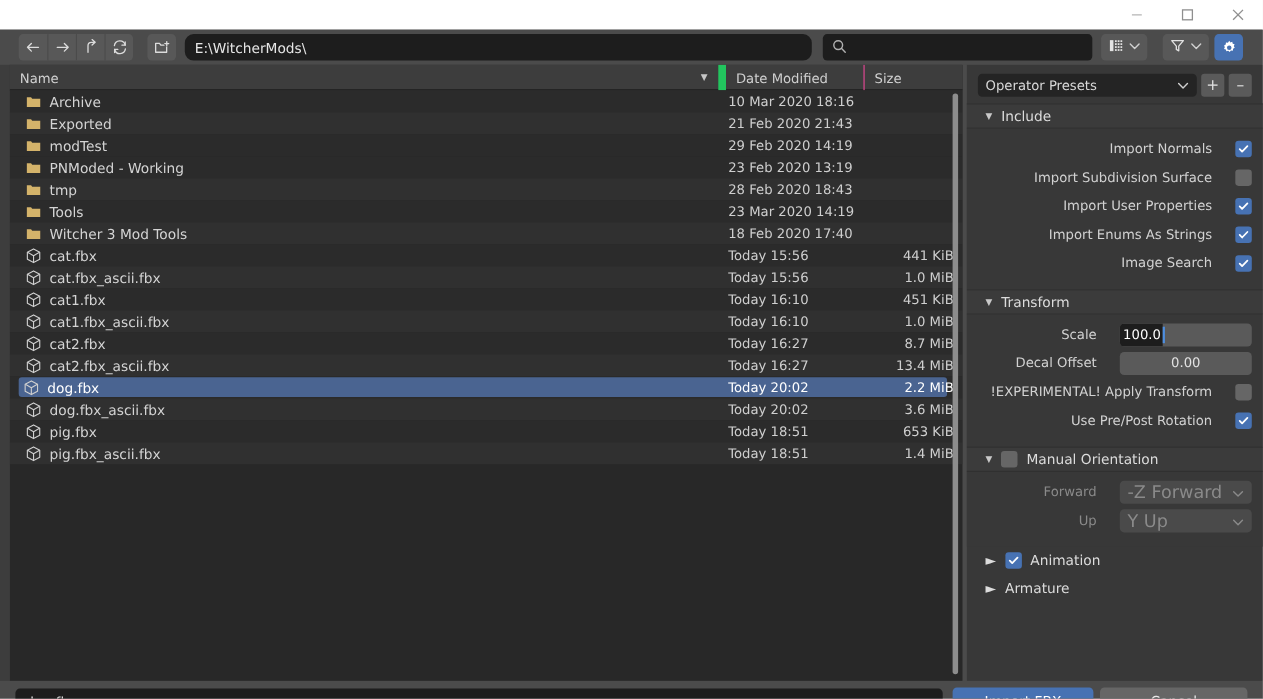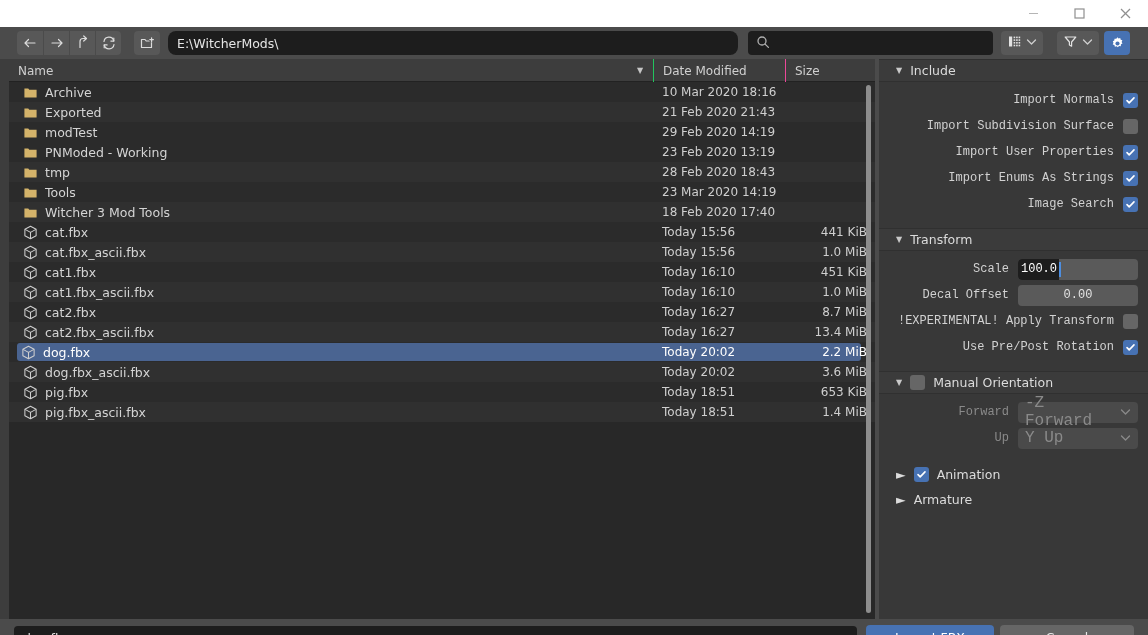"Date Modified" .ch-date { border-left: 1px solid #22c55e -> 7px solid #22c55e }
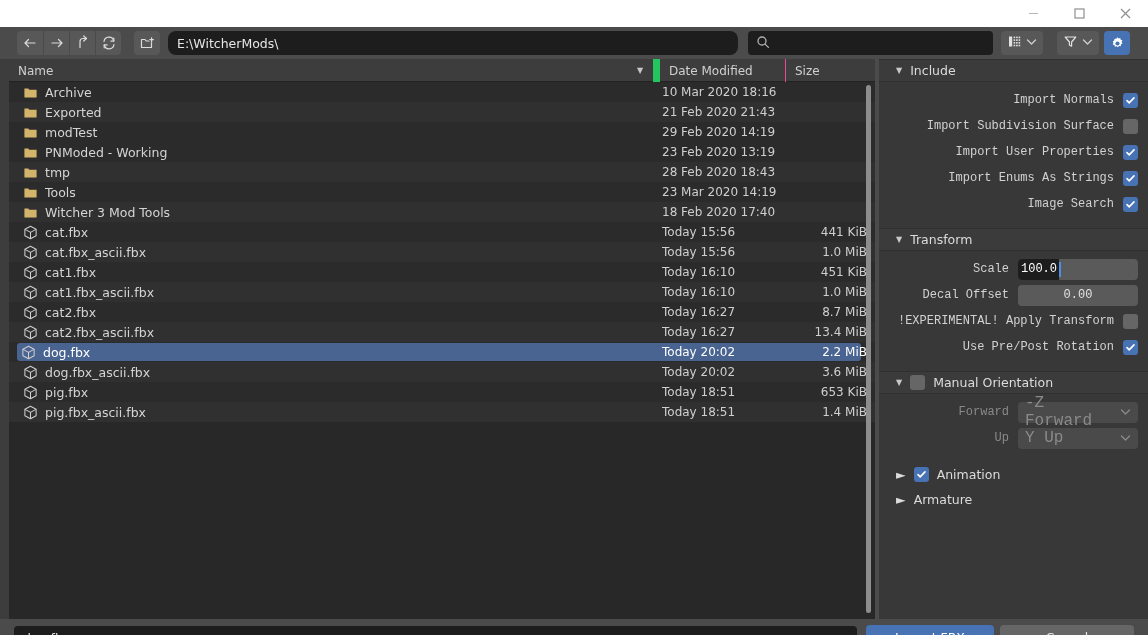"Operator Presets" div.preset-row { html: none -> <div> <div> <span>Operator Presets</span> <span> <svg> <path></path> </svg> </span> </div> <div> <span>+</span> </div> <div> <span>–</span> </div> </div> }
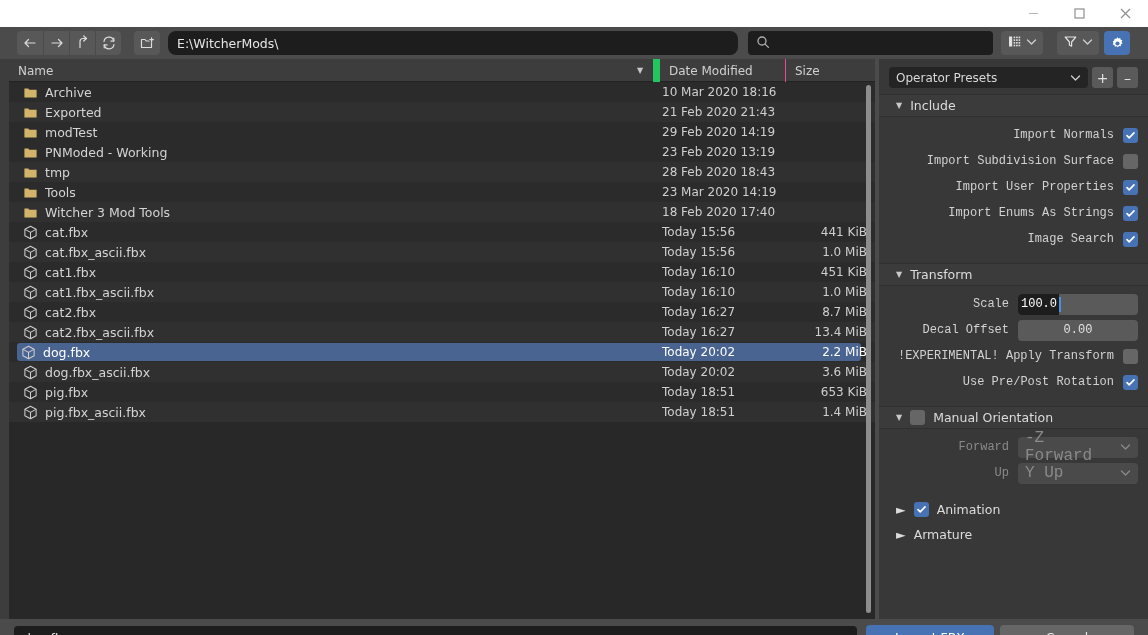"Import Normals" .prop { font-family: Liberation Mono, monospace -> none; gap: 9px -> 21px }
